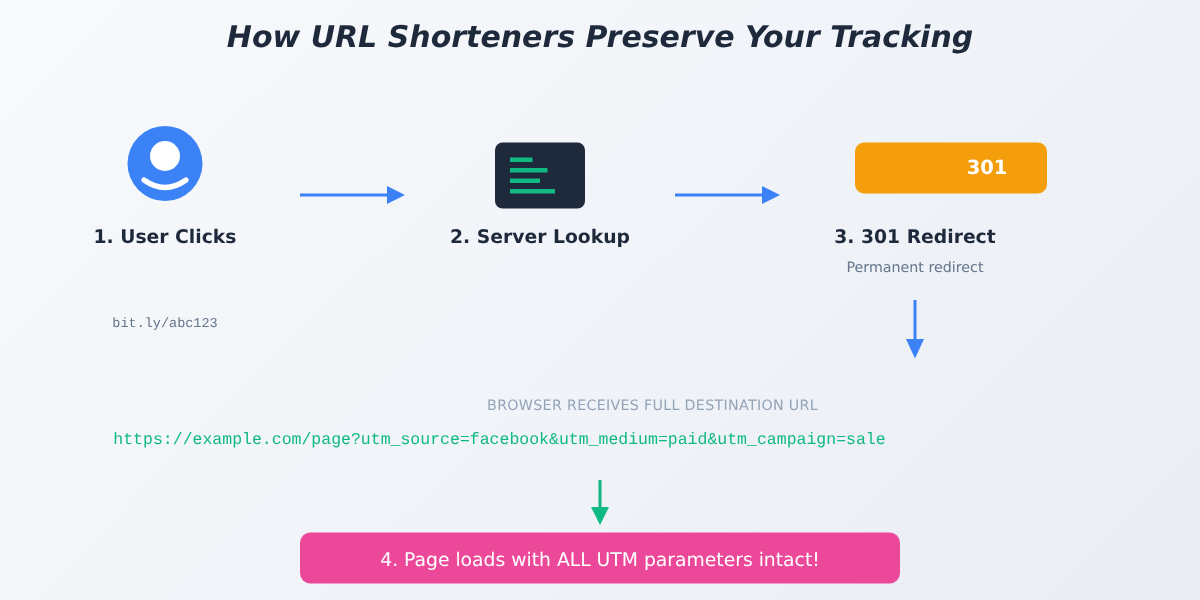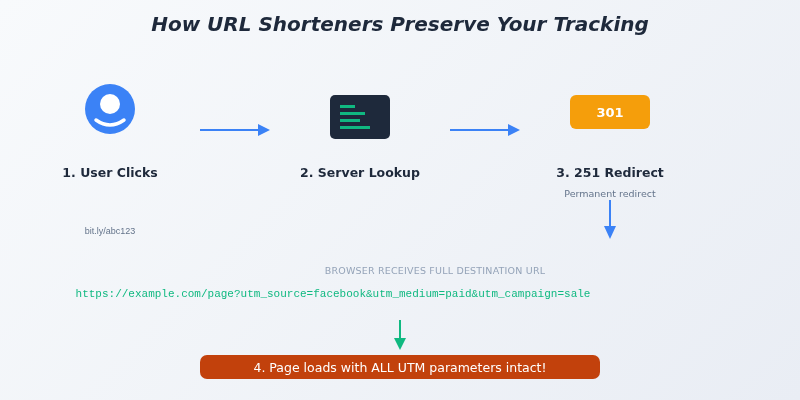"301" .badge301 { padding-left: none -> 48px }
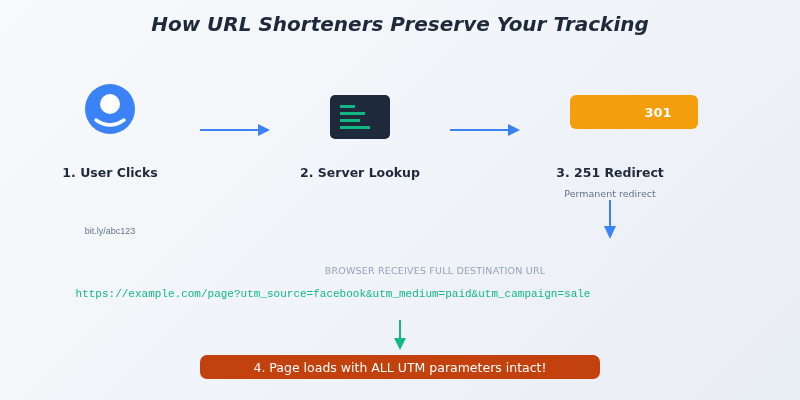"1. User Clicks" .step-label { margin-top: 19px -> 4px }
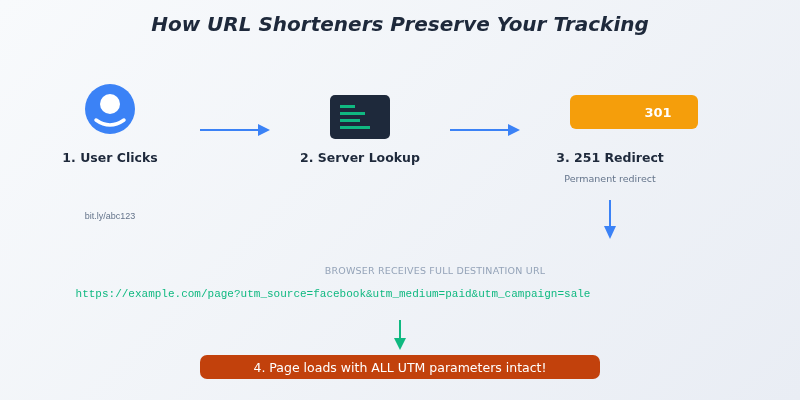"3. 251 Redirect" div.step-label { text: 251 -> 301 }
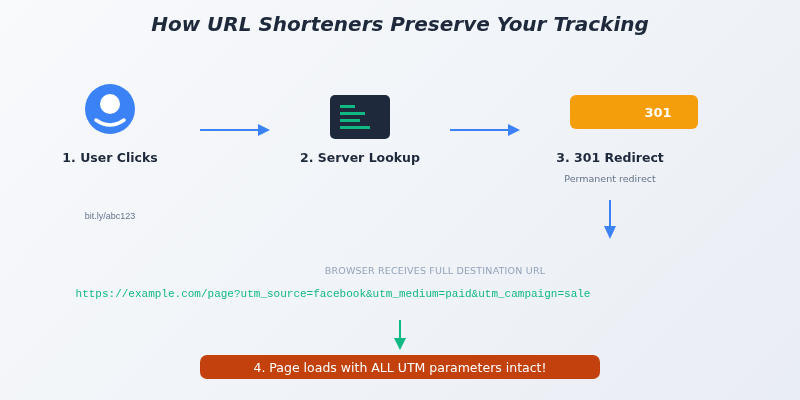"bit.ly/abc123" .step-sub.mono { font-family: Liberation Sans, sans-serif -> Liberation Mono, monospace }
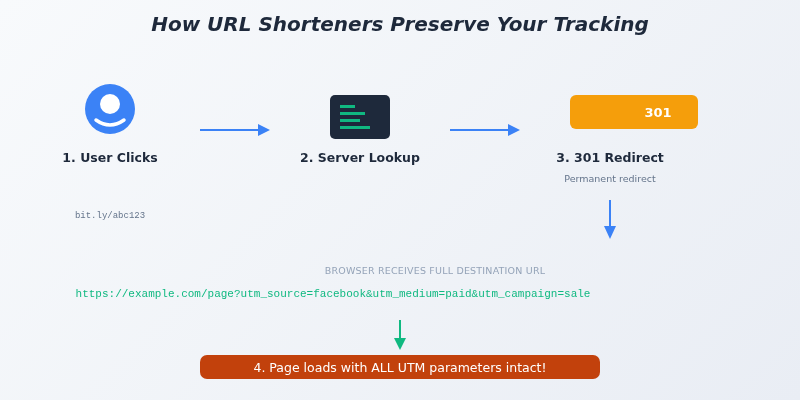"4. Page loads with ALL" .result { background: #c2410c -> #ec4899; height: 24px -> 34px }
